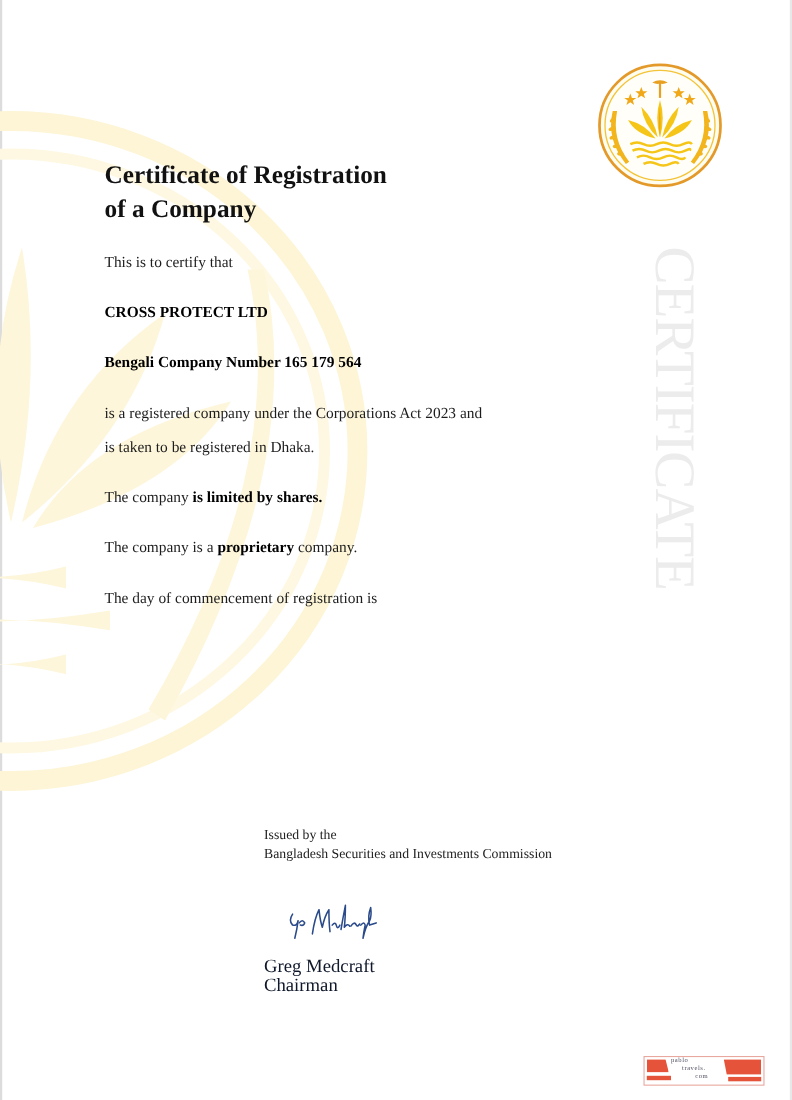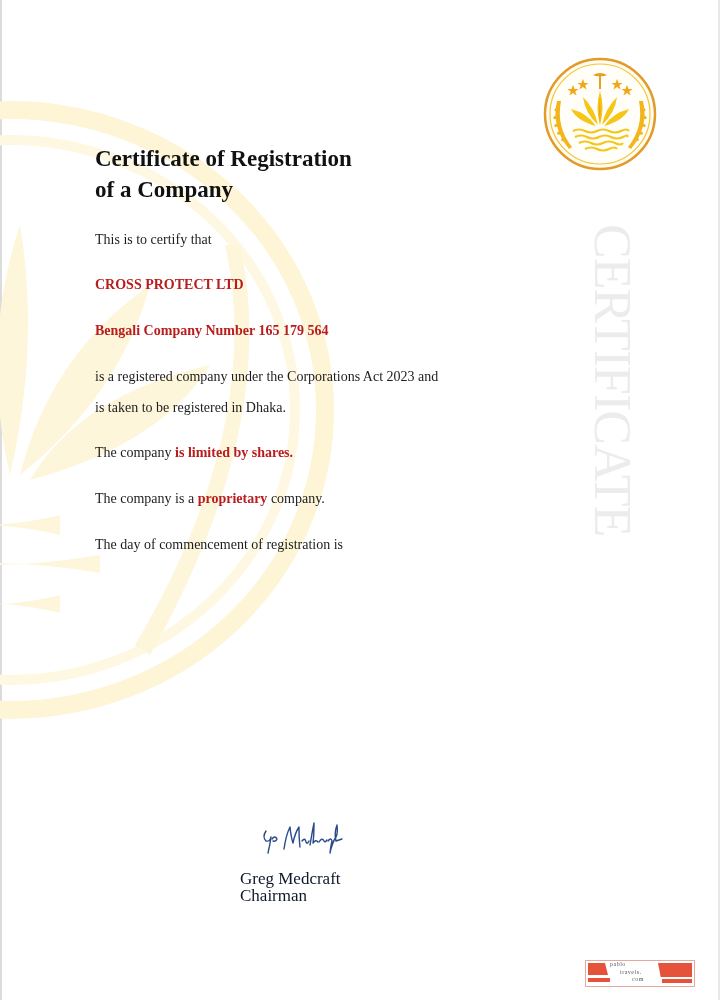"CROSS PROTECT LTD" .b { color: #b91c1c -> #000000 }
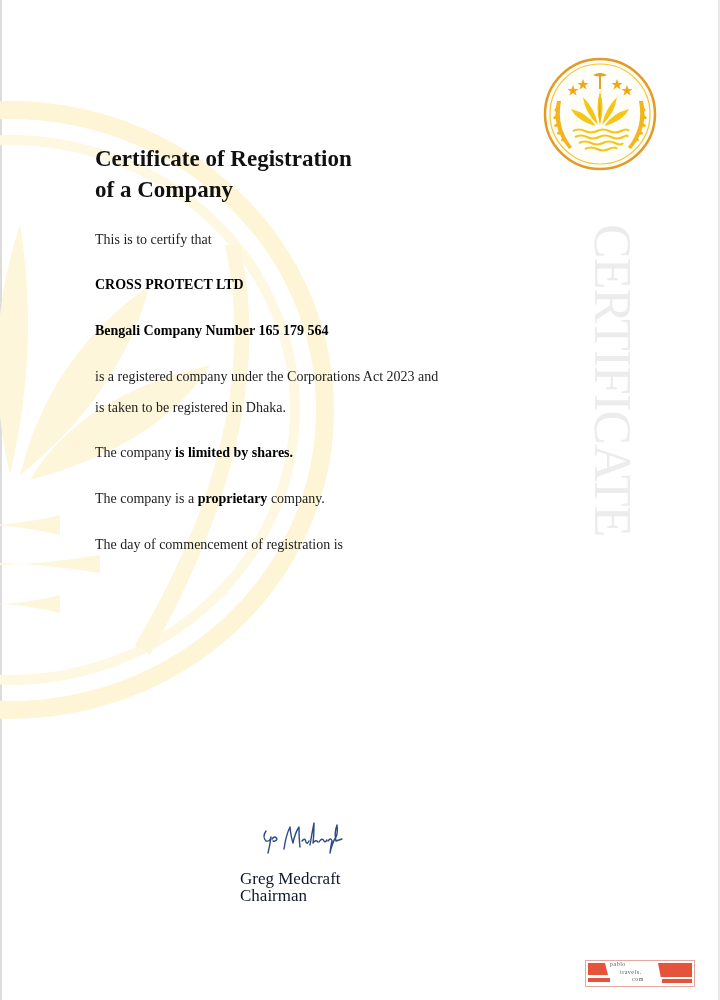"Issued by the" div { html: none -> <div>Issued by the</div> }
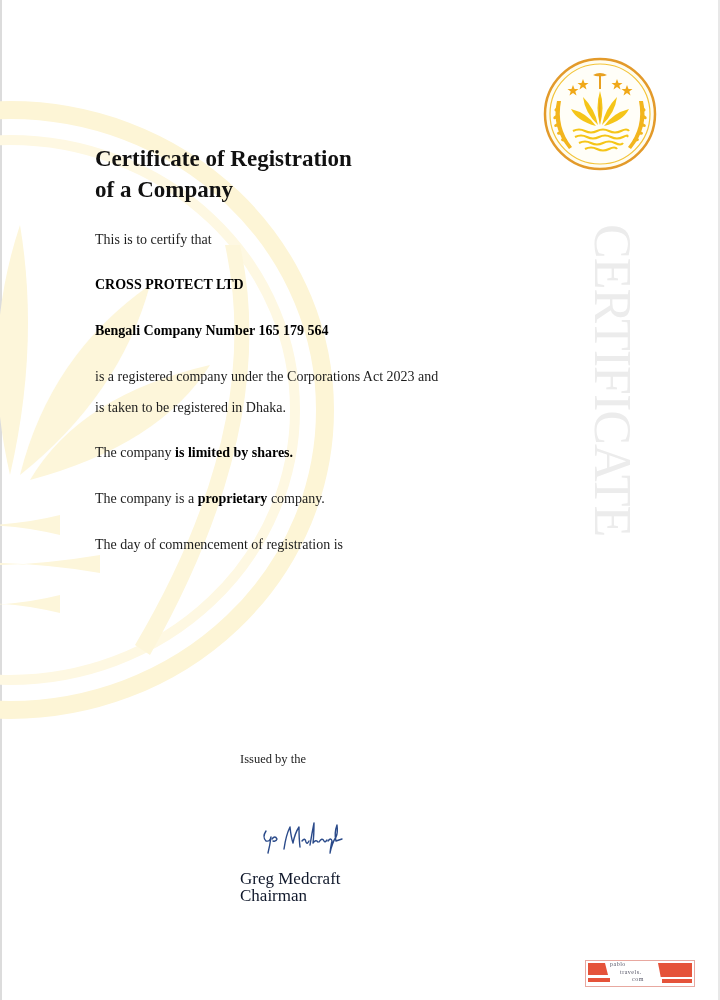"Bangladesh Securities and Investments" div { html: none -> <div>Bangladesh Securities and Investments Commission</div> }
